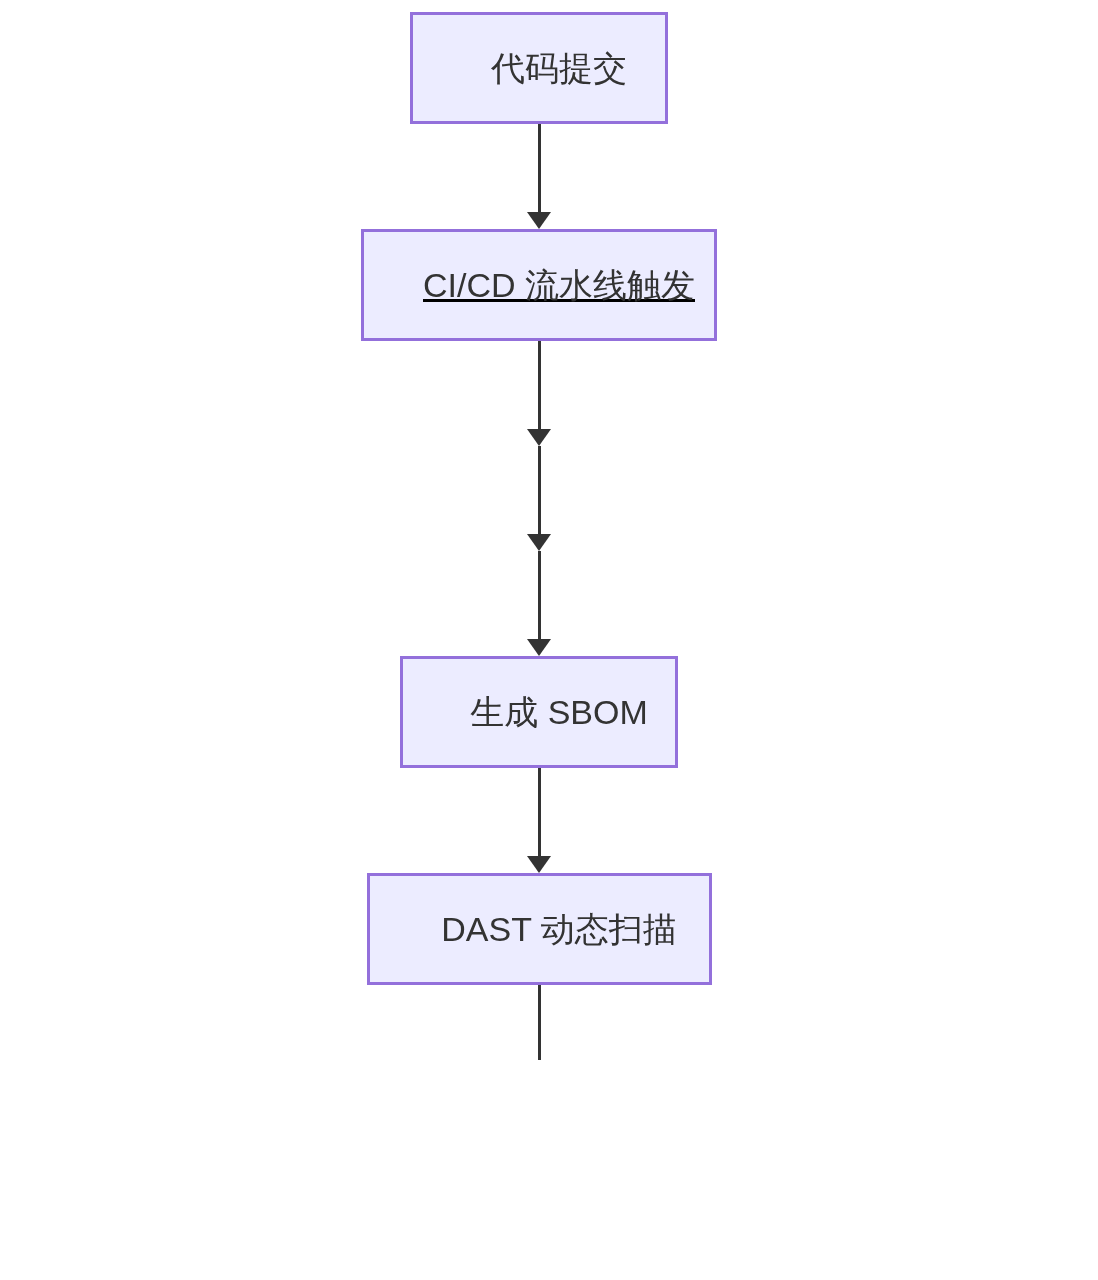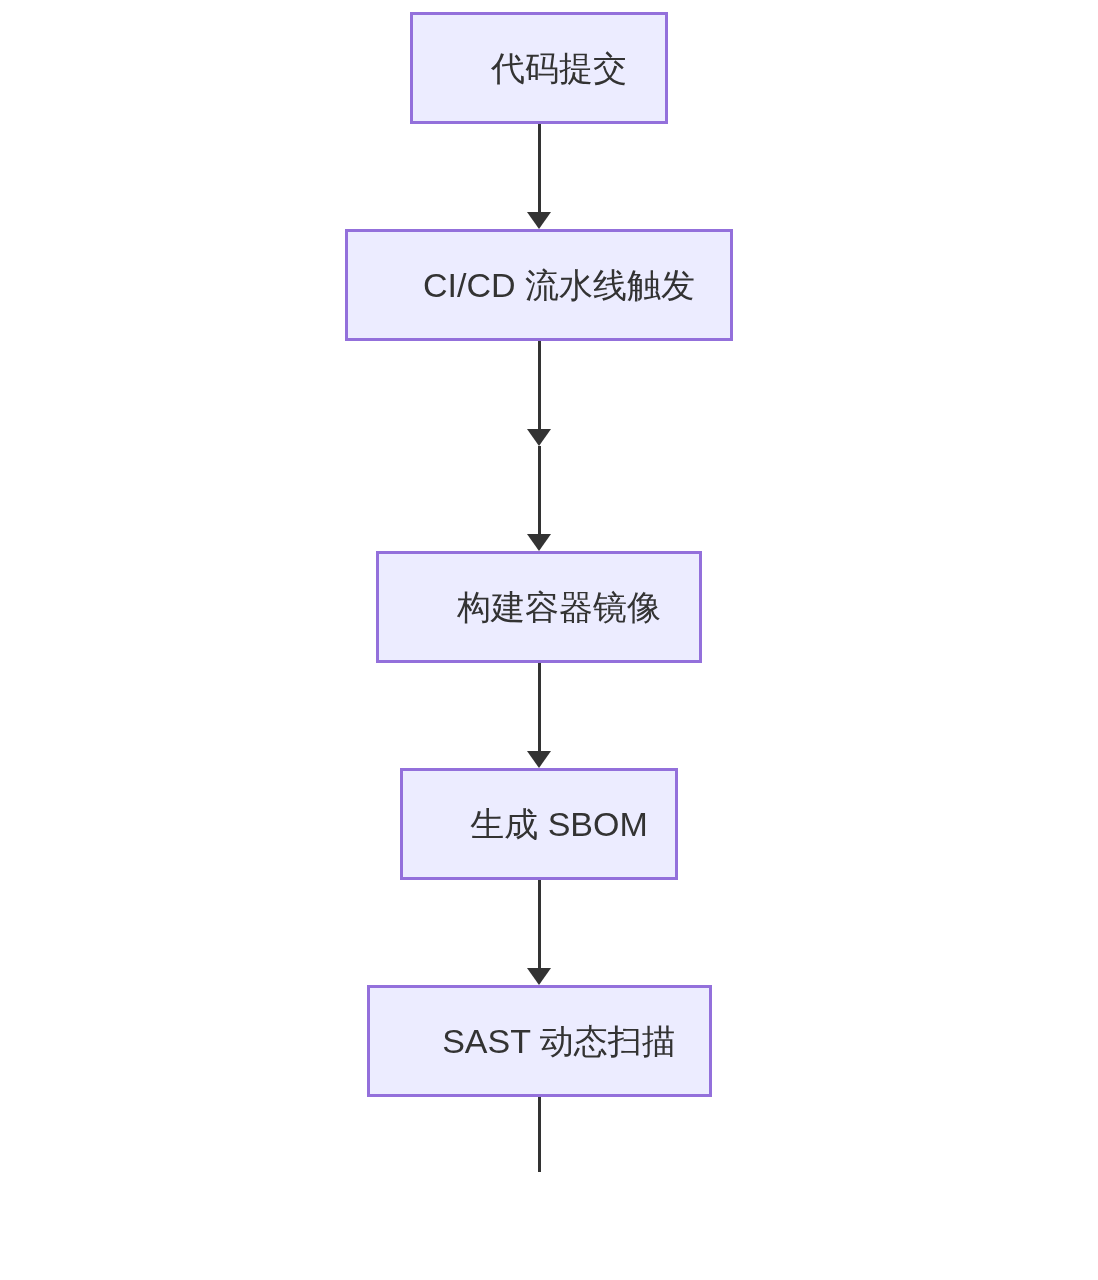"CI/CD 流水线触发" .n1 { text-decoration: none -> underline; width: 388px -> 356px }
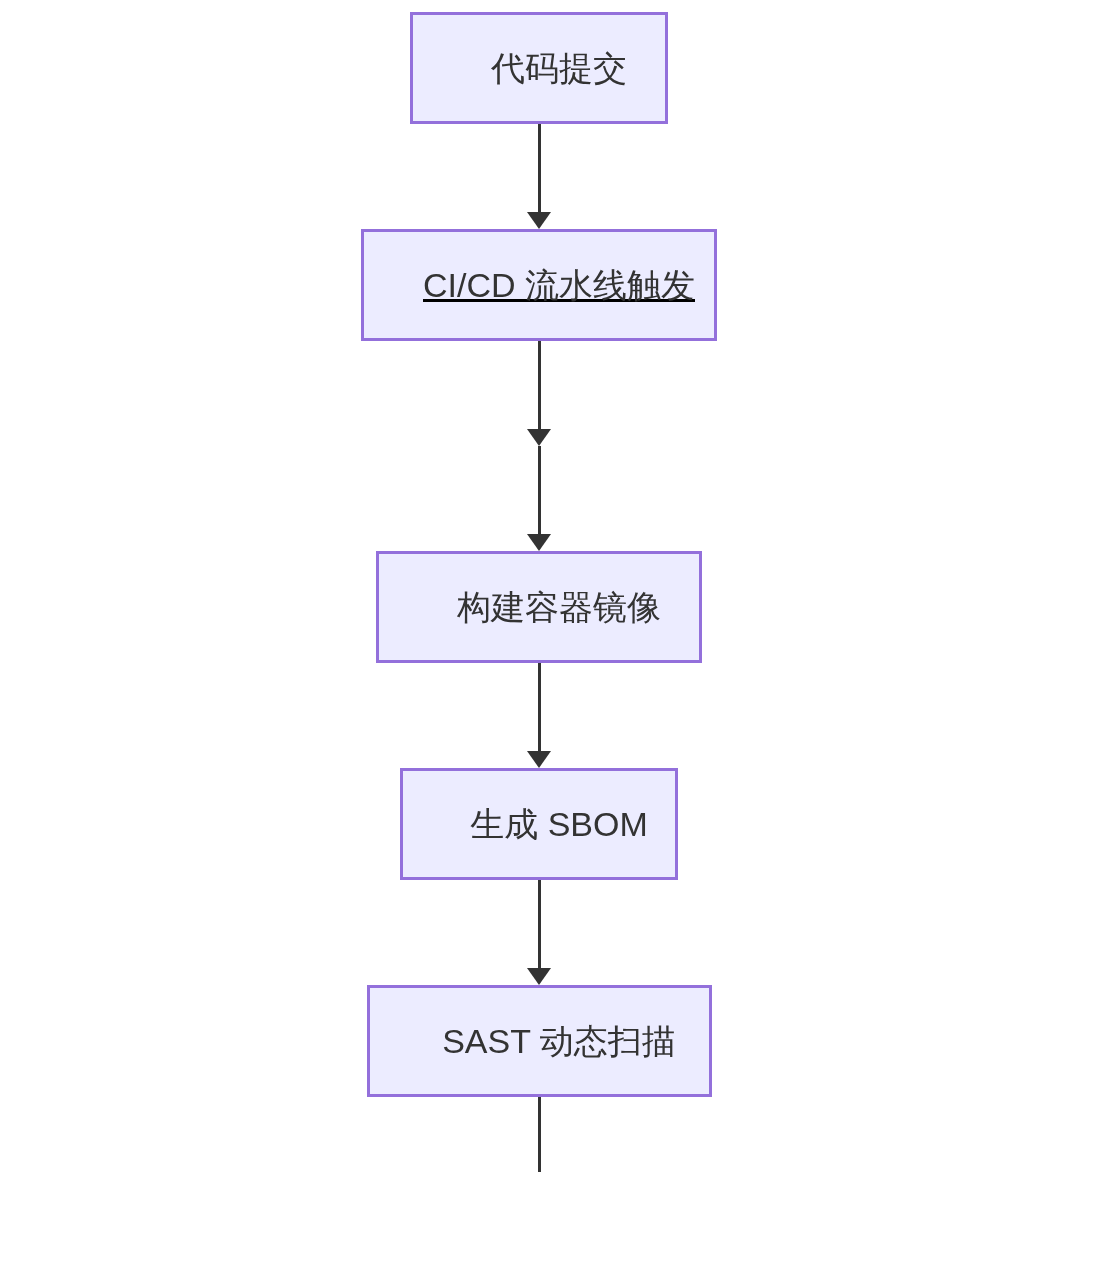"构建容器镜像" div.node { html: <div> <span>构建容器镜像</span> </div> -> none }
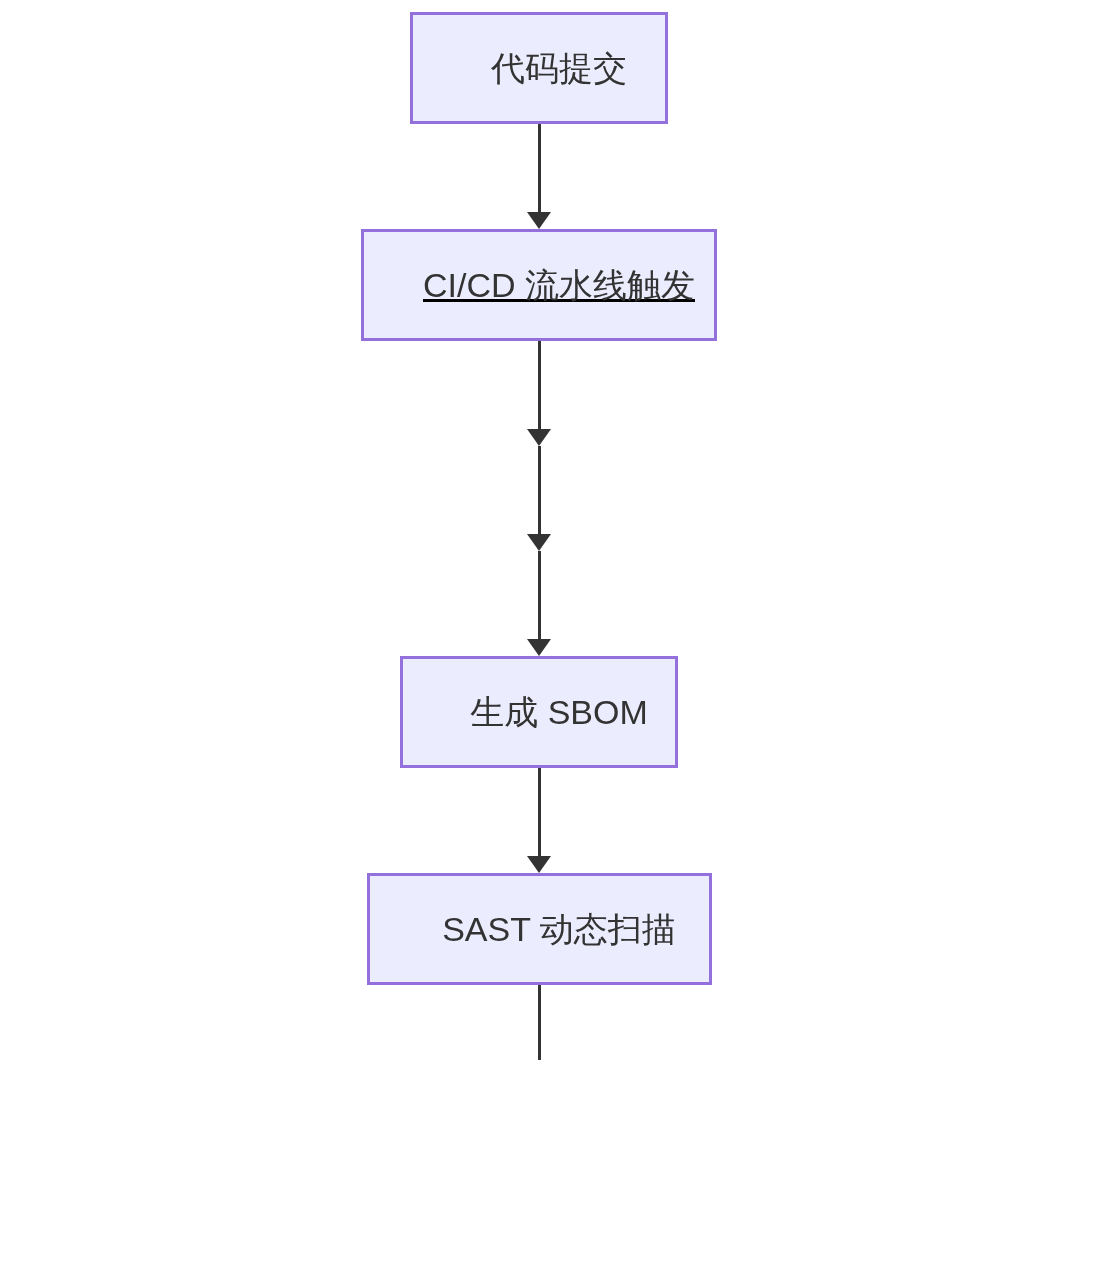"SAST 动态扫描" span.node-label { text: SAST -> DAST }
